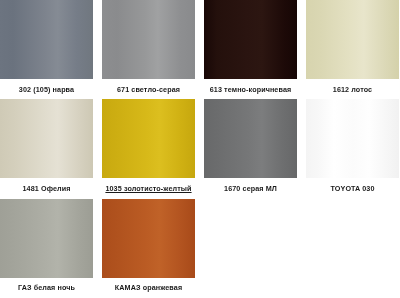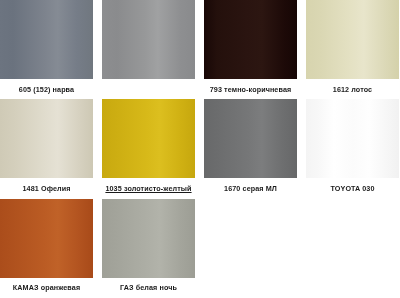"605 (152) нарва" div.swatch-label { text: 605 (152 -> 302 (105 }
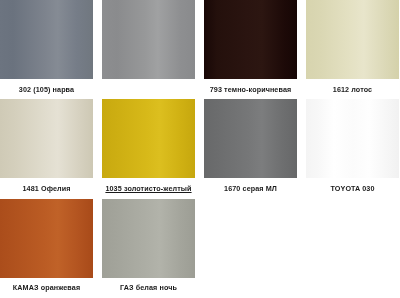"671 светло-серая" div.swatch-label { html: none -> <div>671 светло-серая</div> }
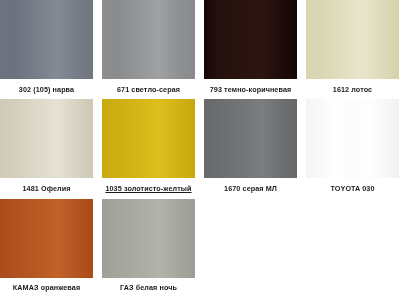"793 темно-коричневая" div.swatch-label { text: 793 -> 613 }
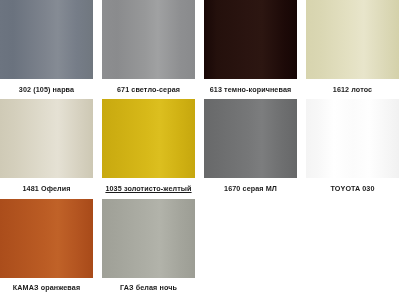"КАМАЗ оранжевая" div.swatch-cell { order: before "ГАЗ белая ночь" -> after "ГАЗ белая ночь" }
